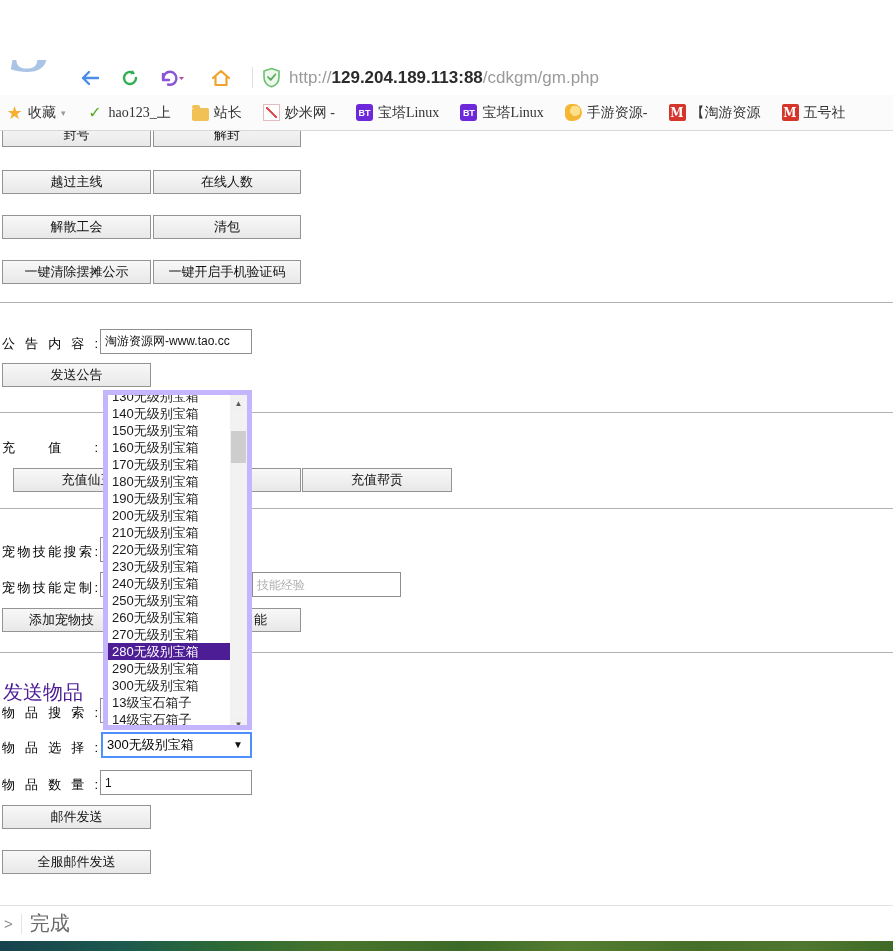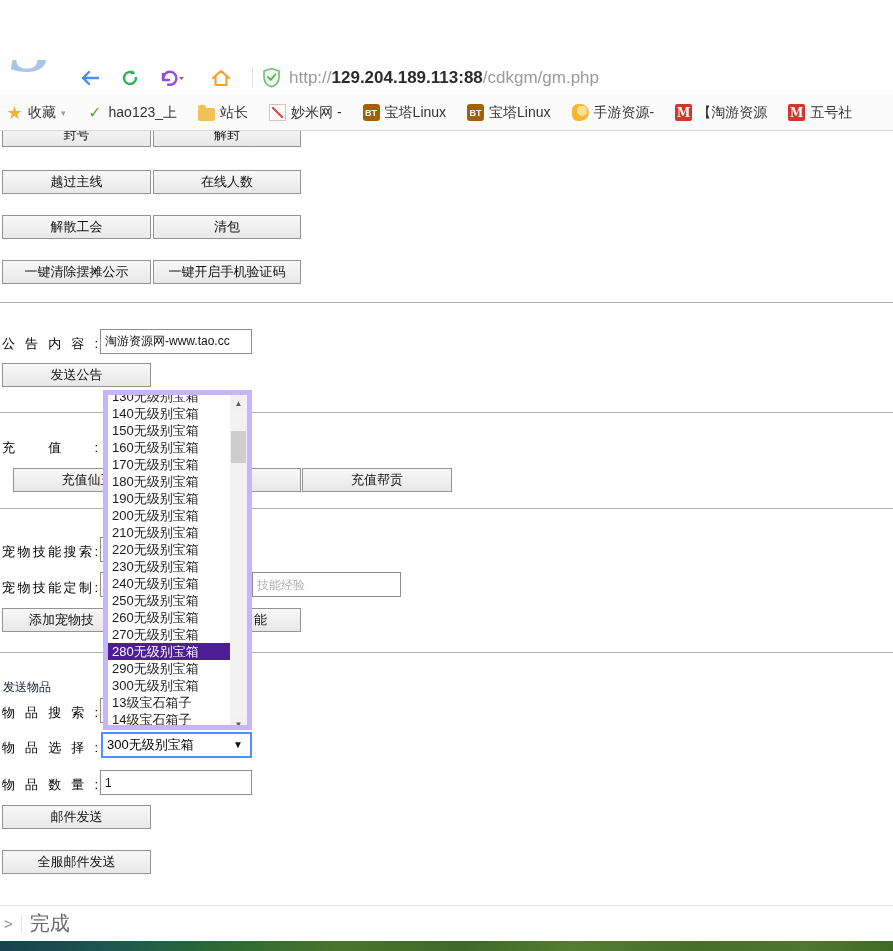"收藏" .bl { font-family: none -> Liberation Serif, serif }
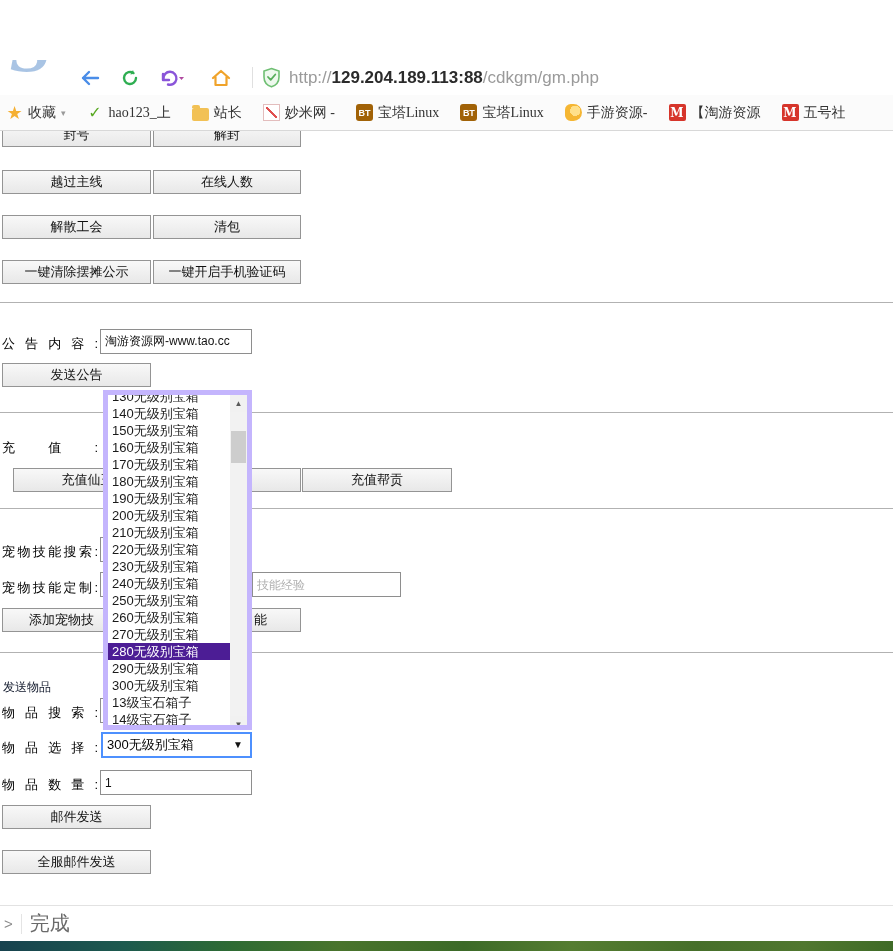"BT" .bt-ico { background: #a16207 -> #6d28d9 }
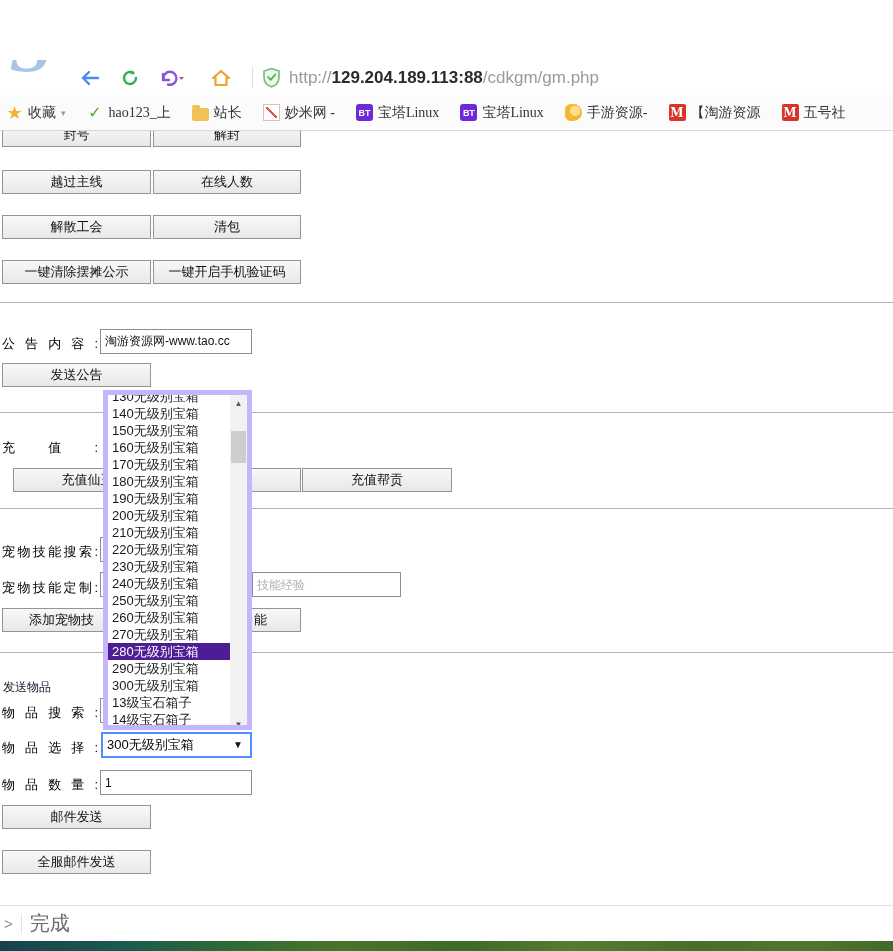"发送物品" .heading { color: #0f172a -> #4c1d95; font-size: 12px -> 20px }
